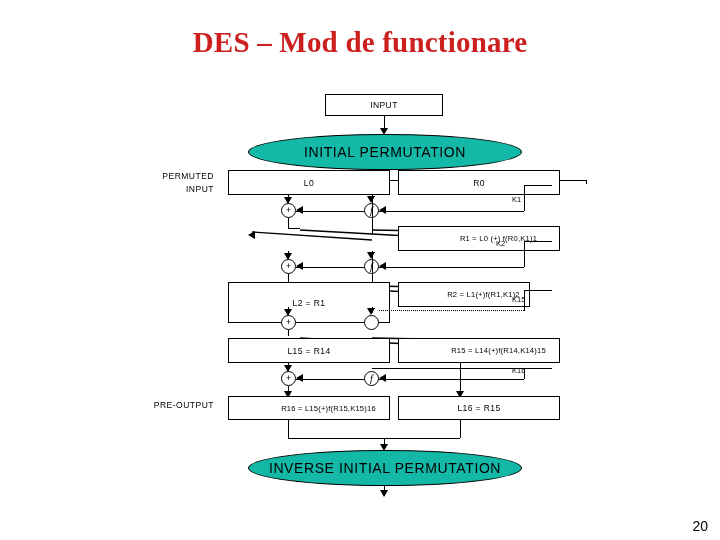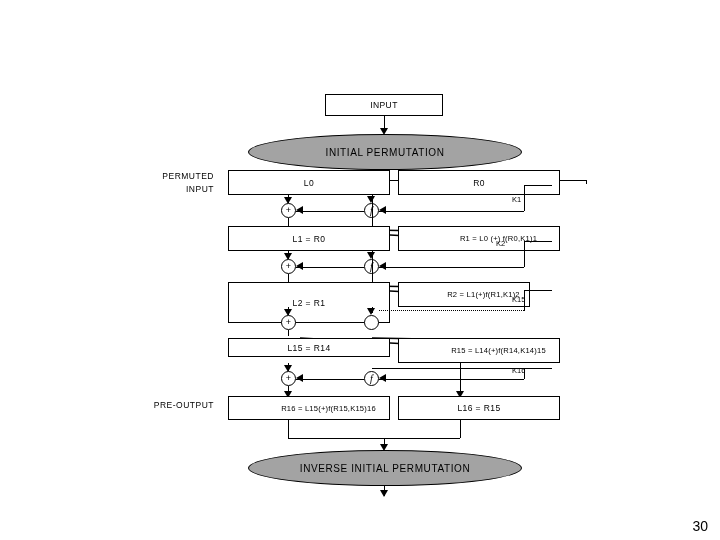"DES – Mod de functionare" div { html: none -> <div>DES – Mod de functionare</div> }
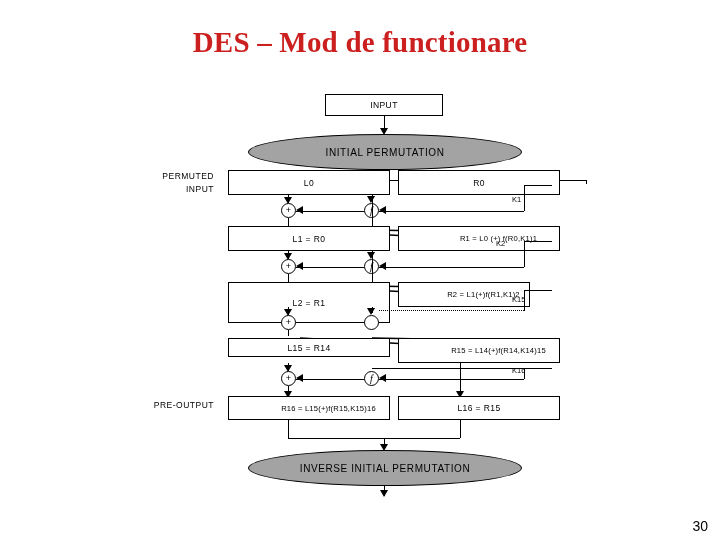"INITIAL PERMUTATION" .ellipse { background: #a3a3a3 -> #14b8a6; font-size: 10px -> 14px }
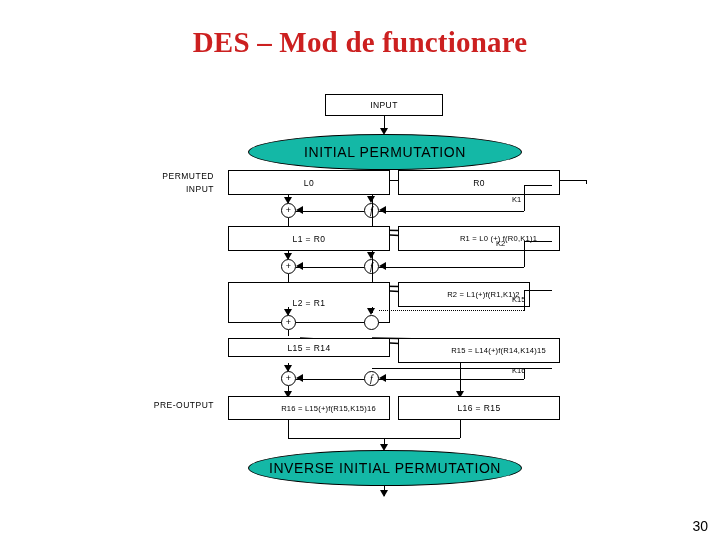"L1 = R0" div.box { html: <div>L1 = R0</div> -> none }
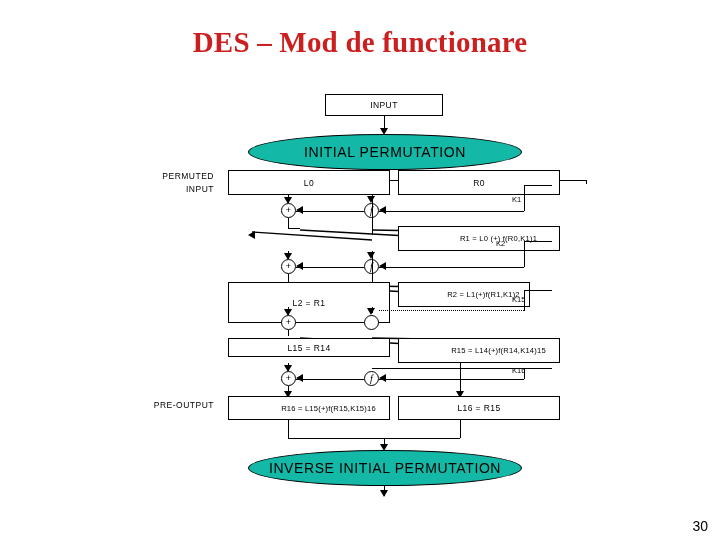"L15 = R14" div.box { height: 19px -> 25px }
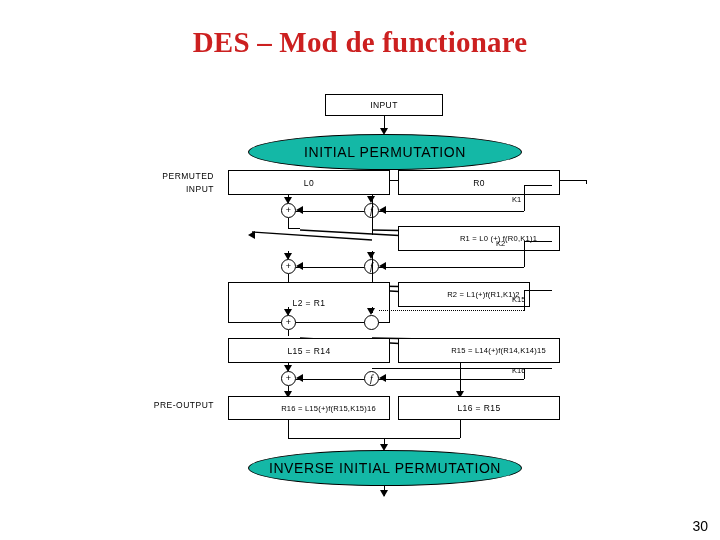"30" div { text: 30 -> 20 }
